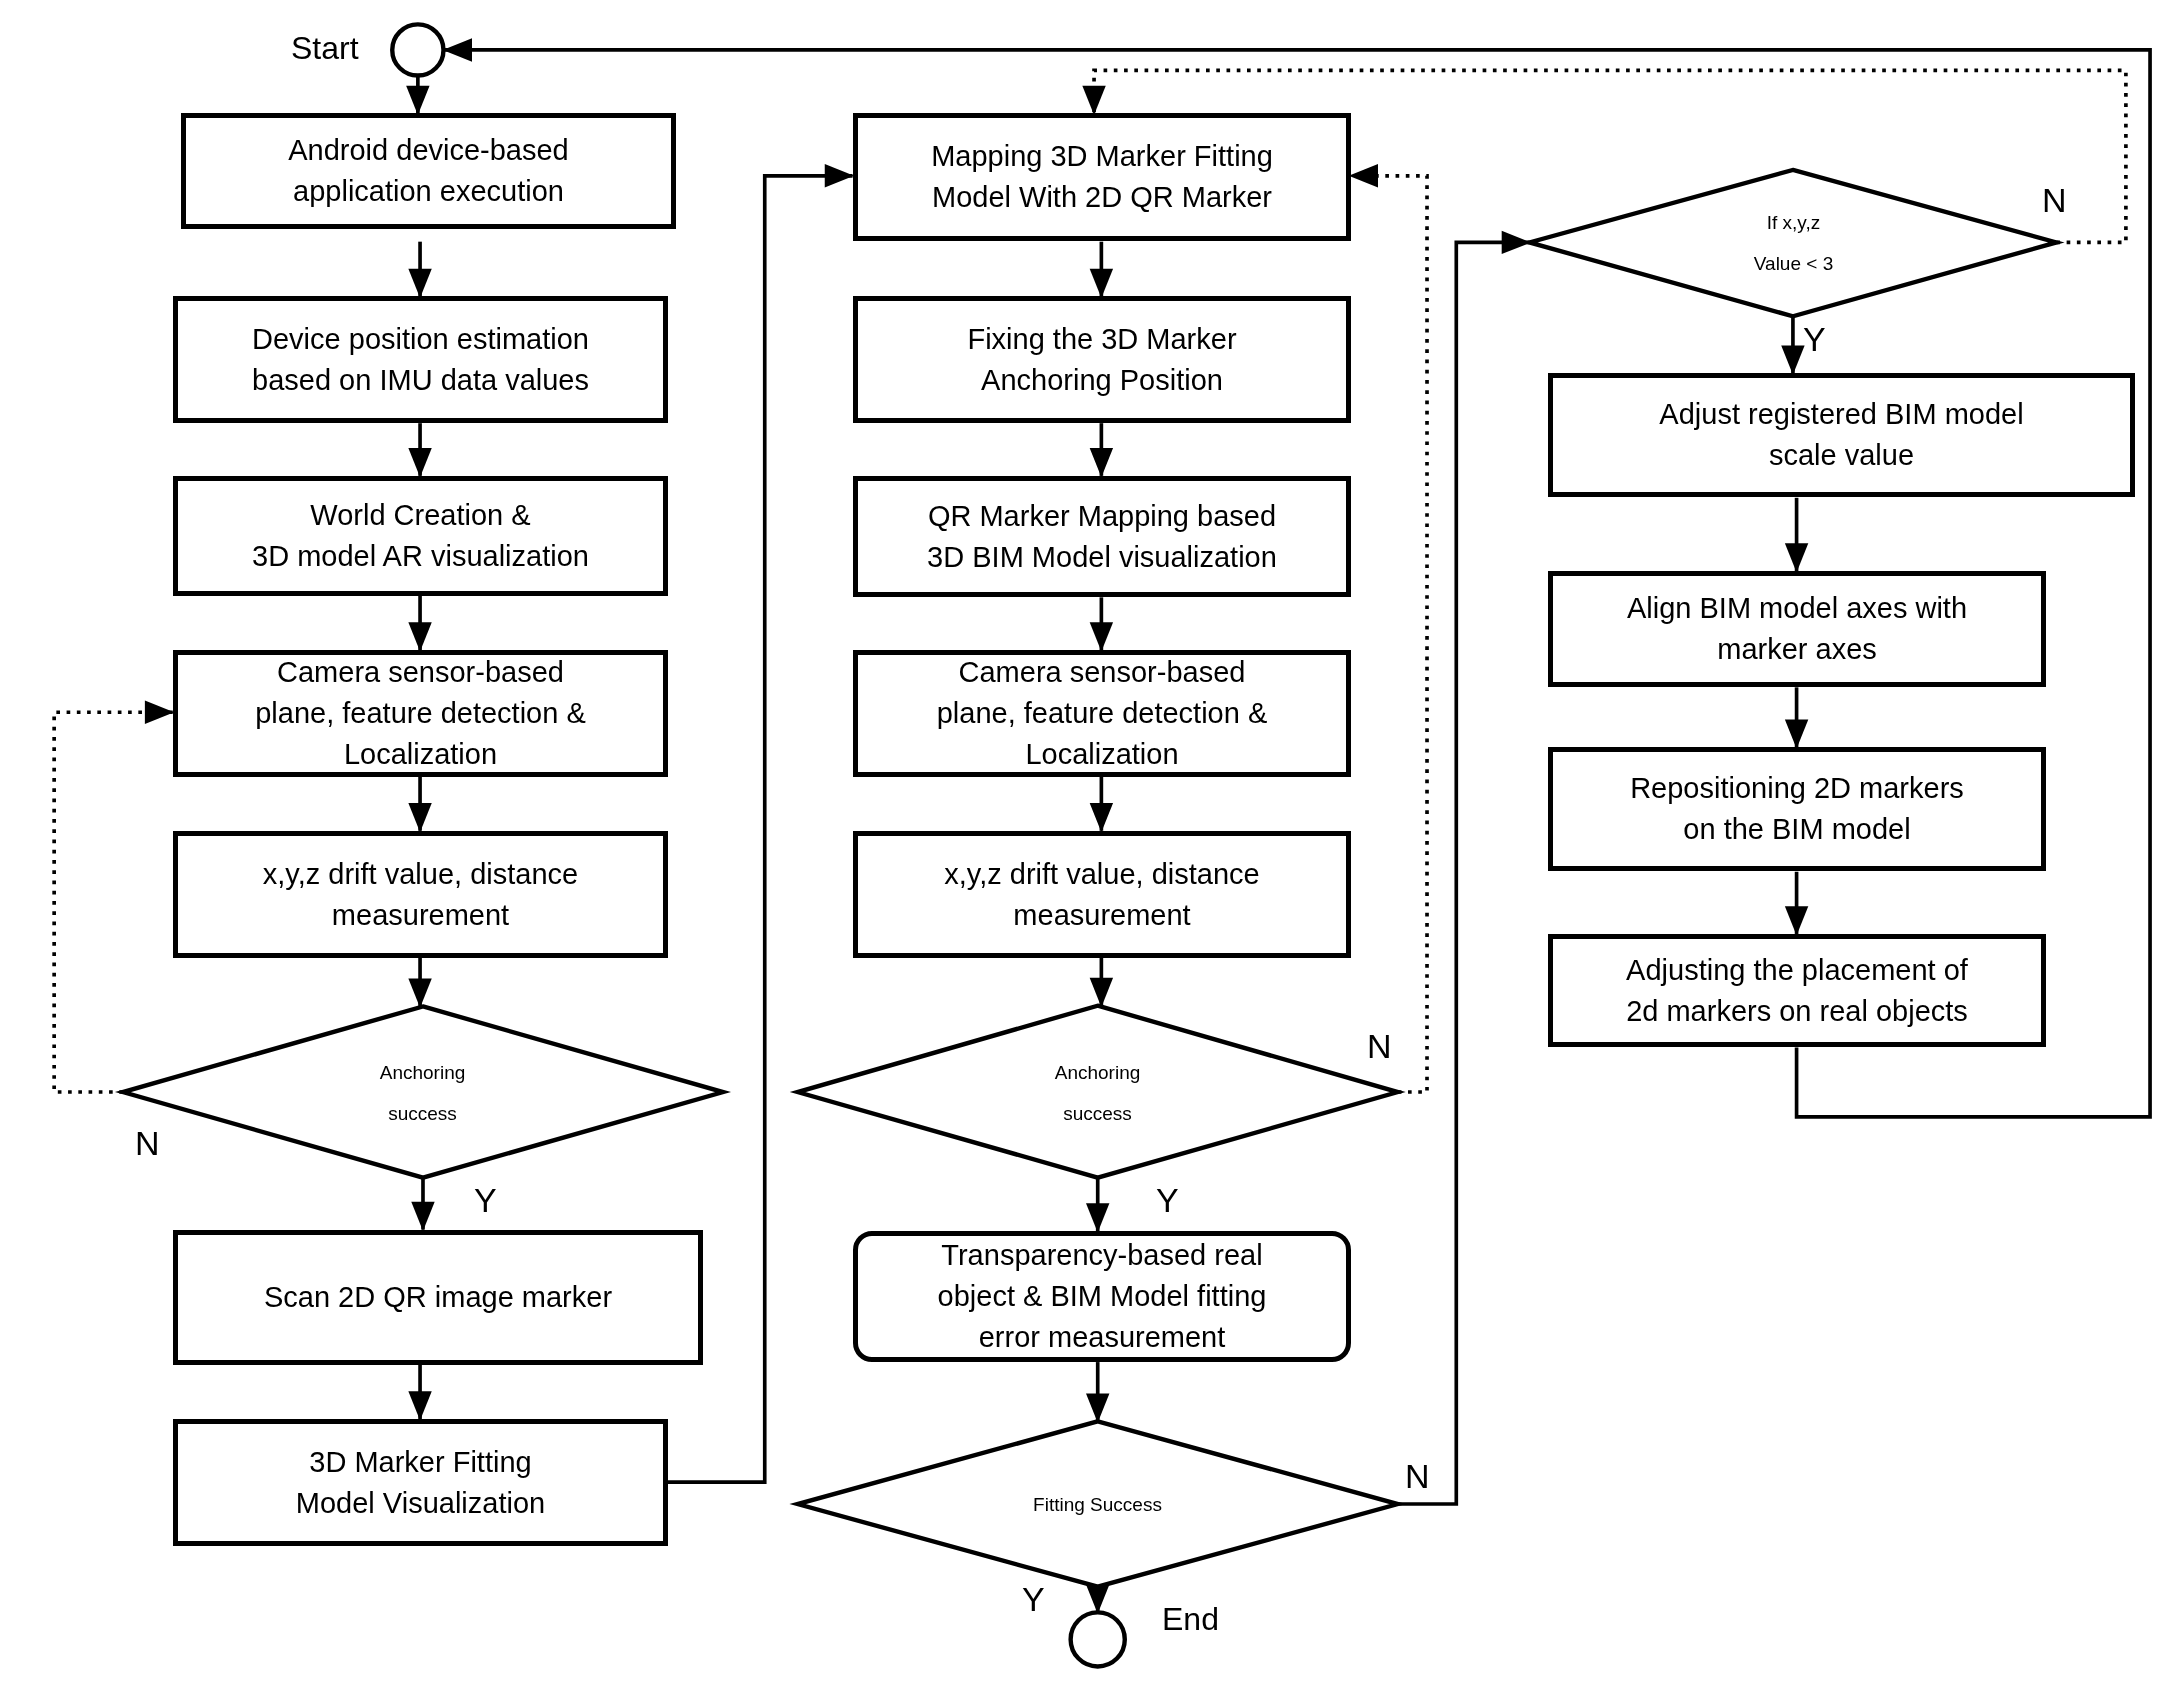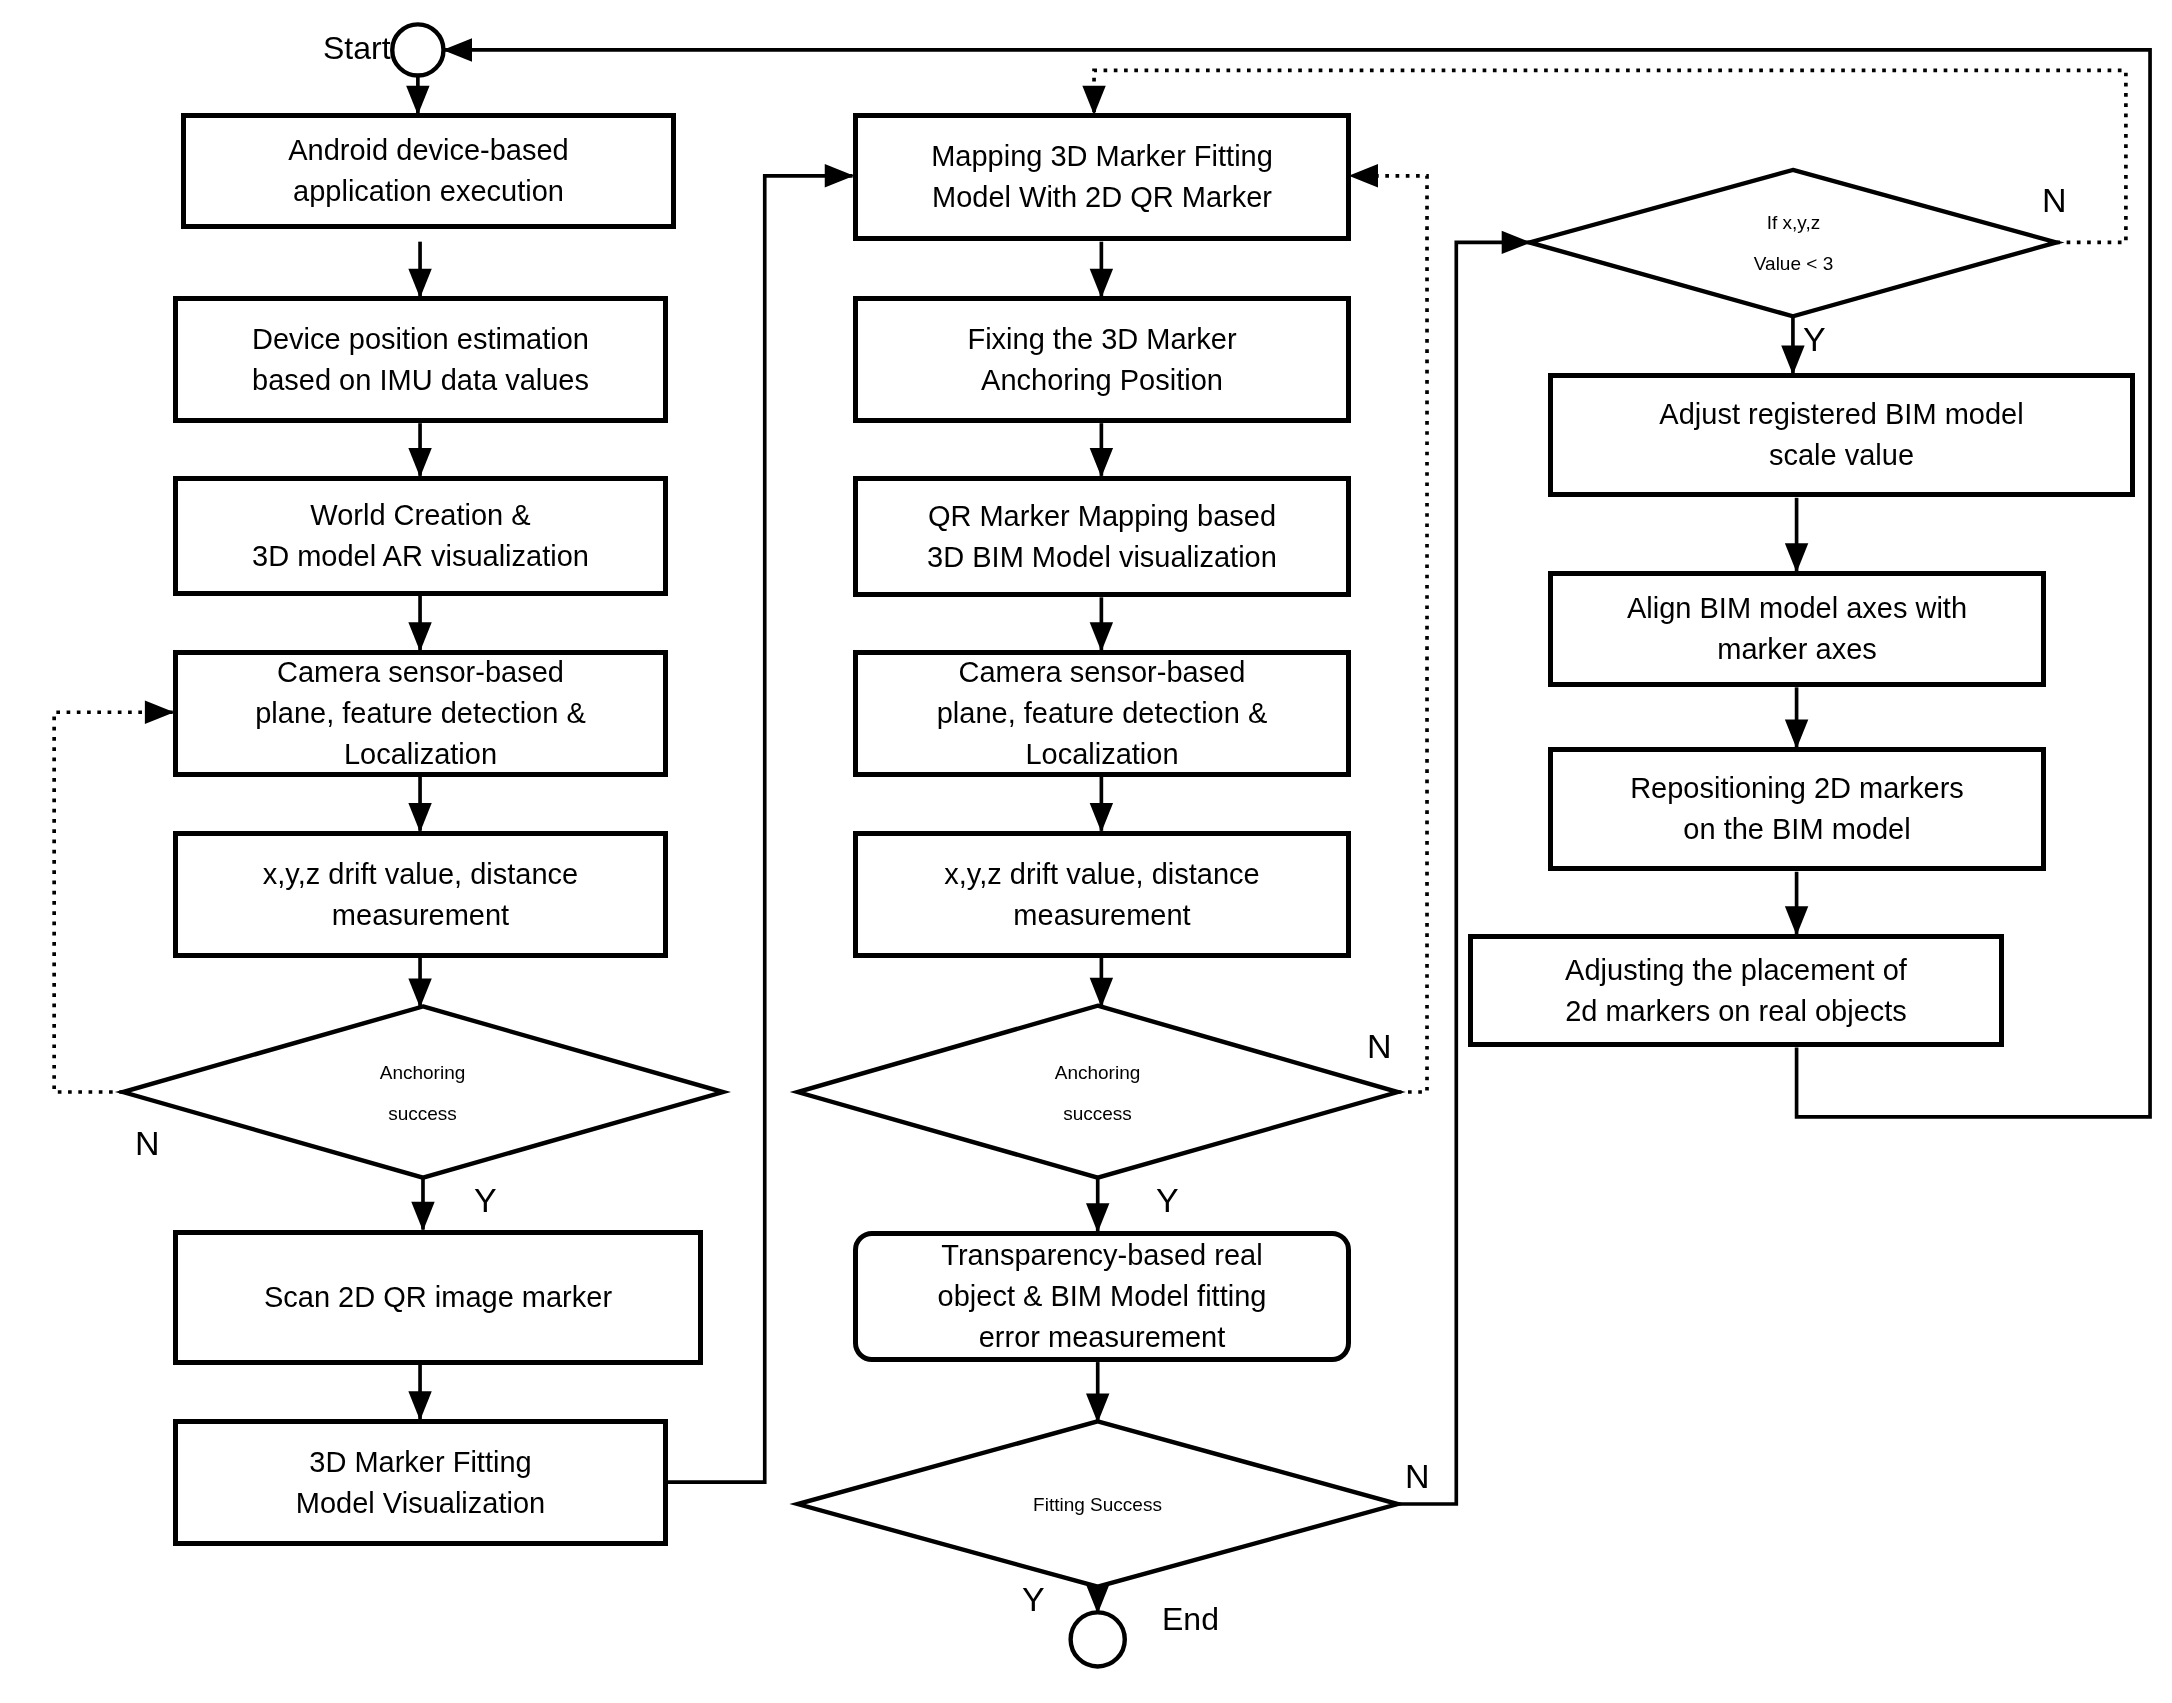"Start" div.terminal-label { margin-left: 32px -> none }
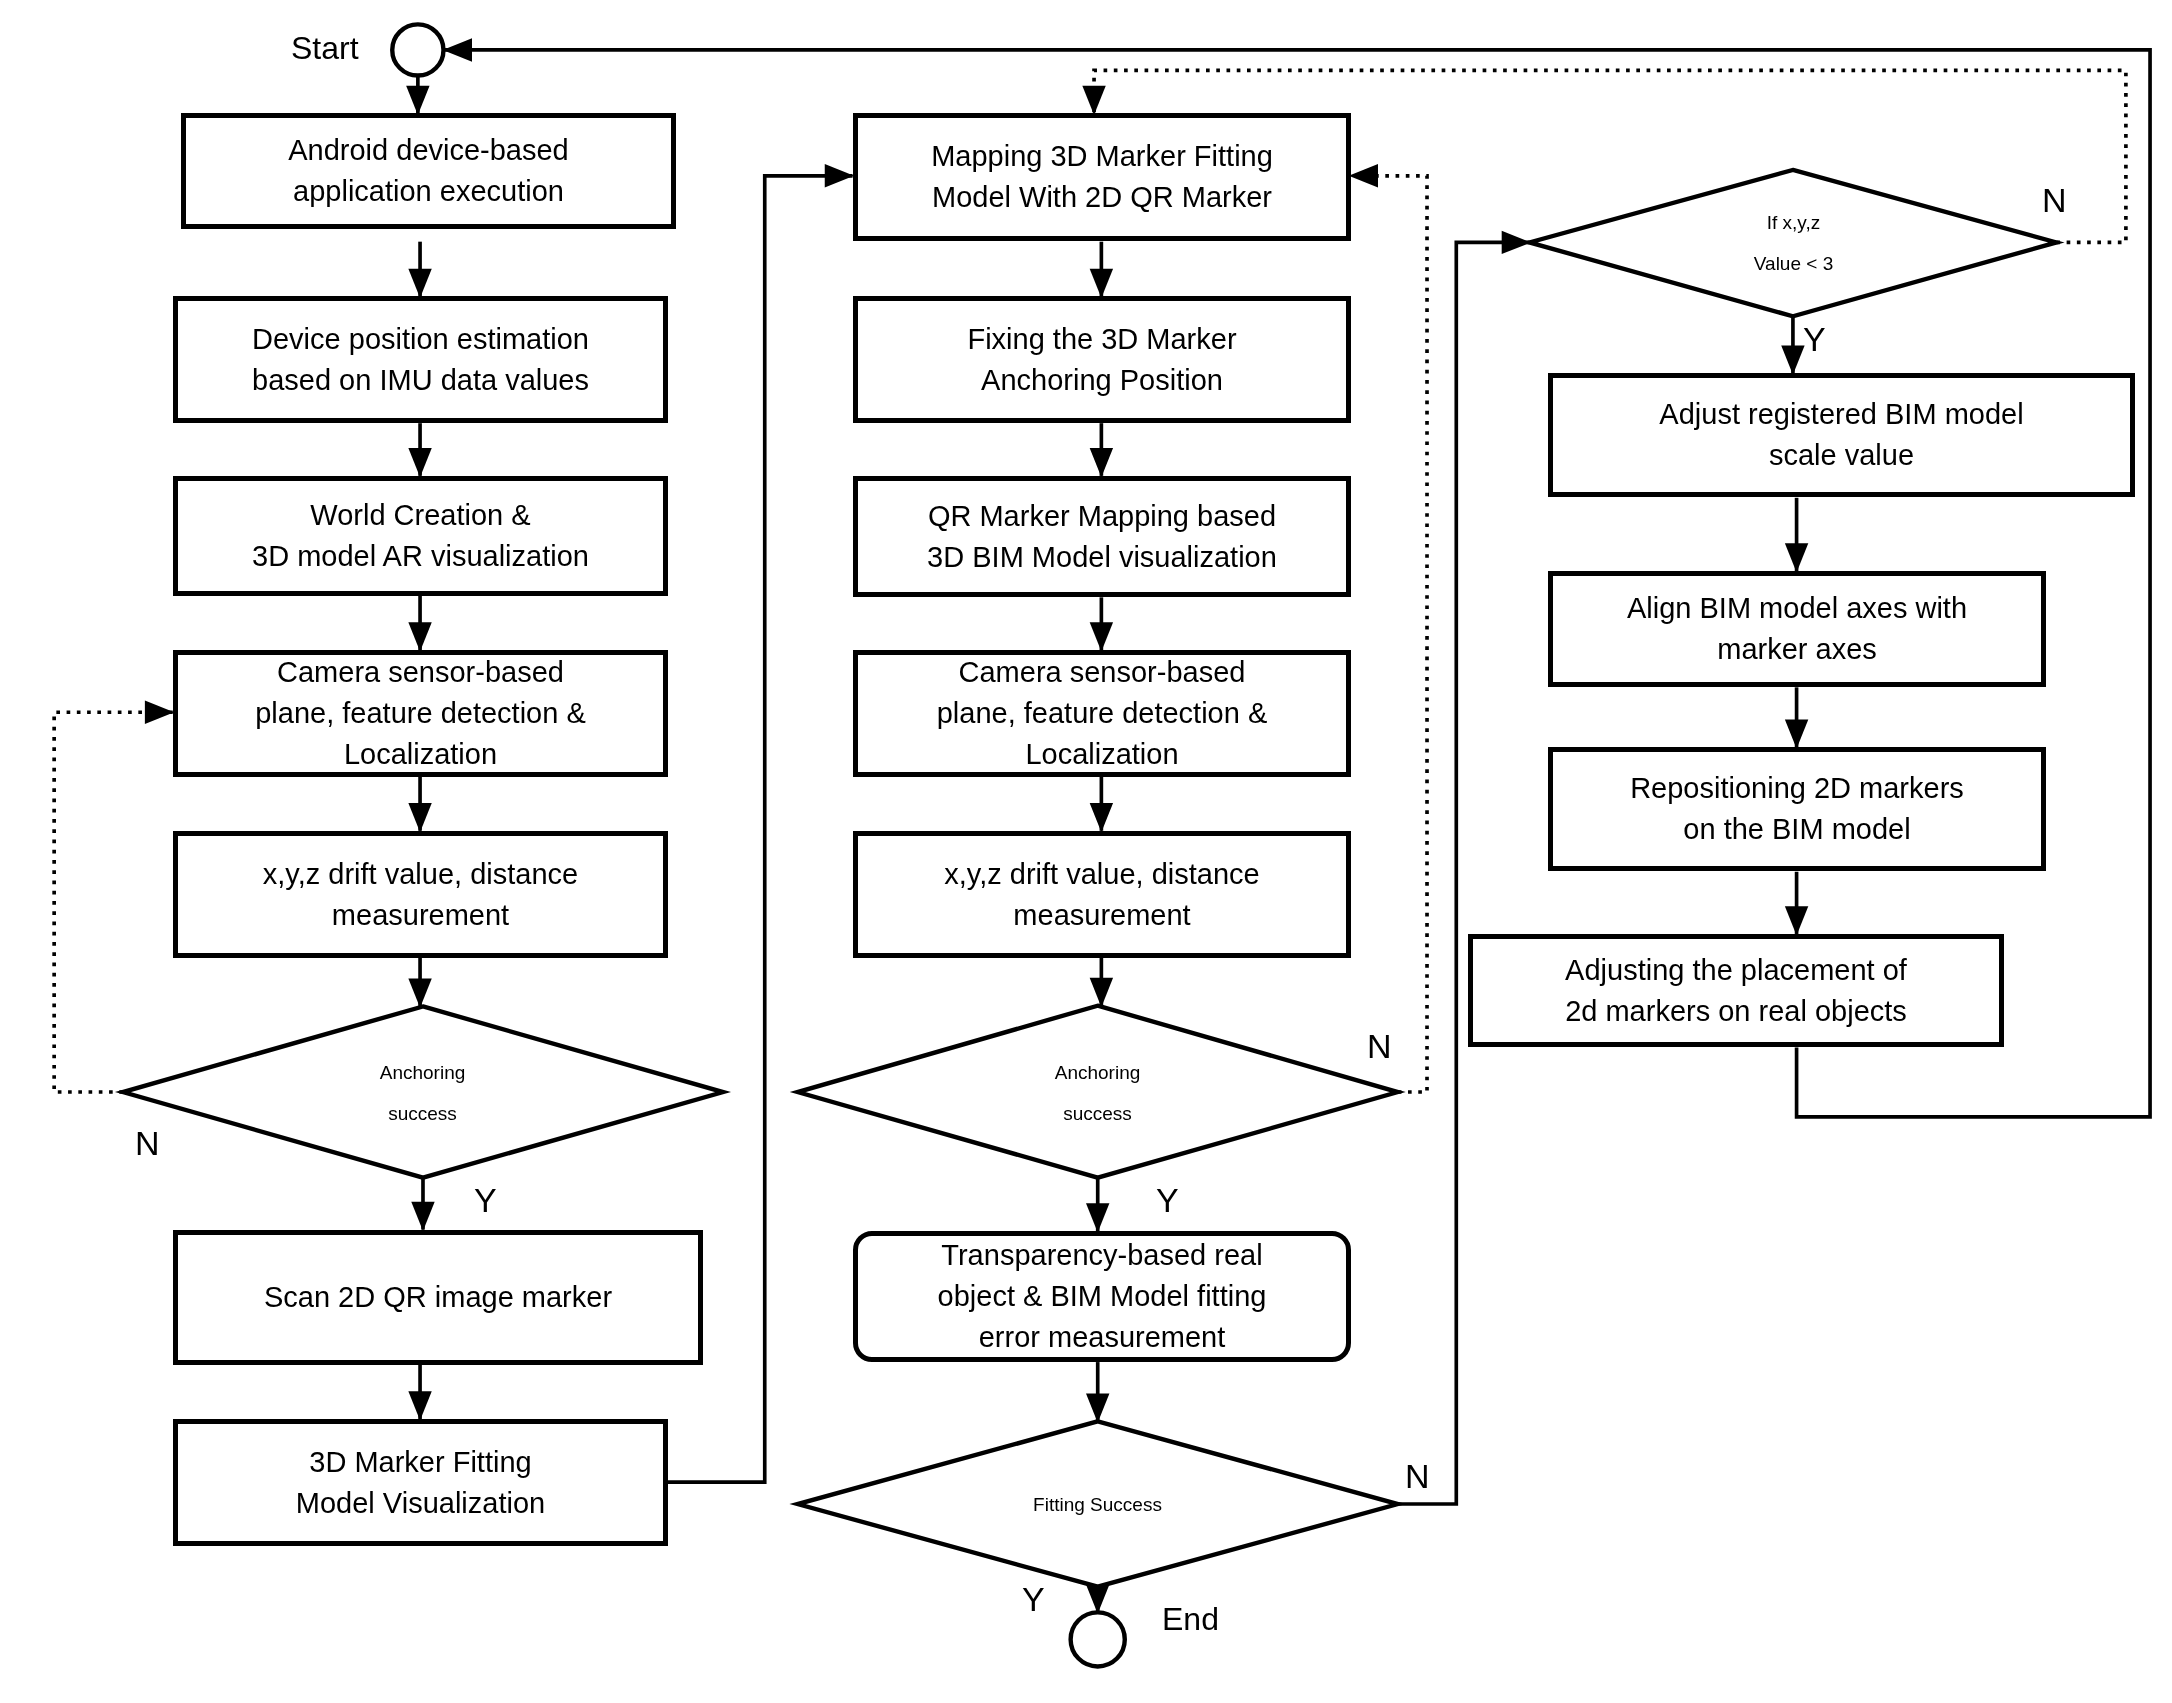"Adjusting the placement of" div.box { left: 1468px -> 1548px; width: 536px -> 498px }
